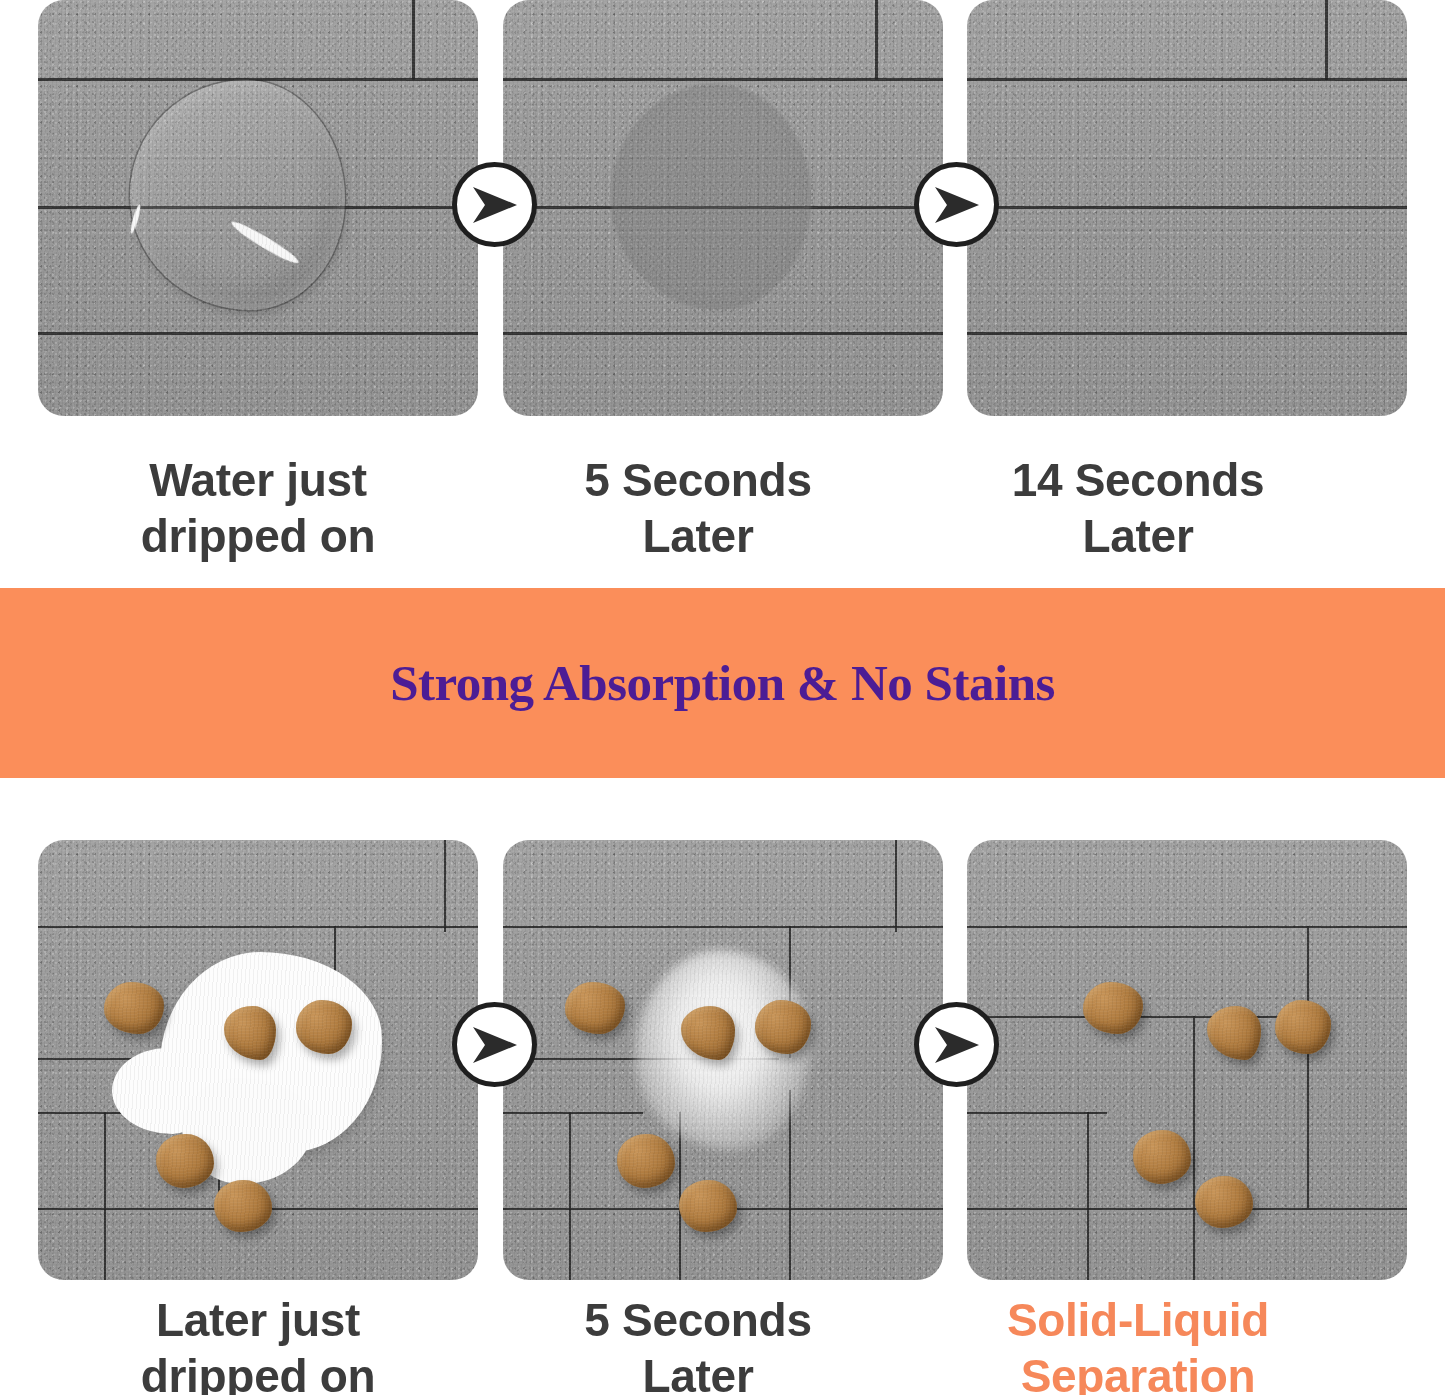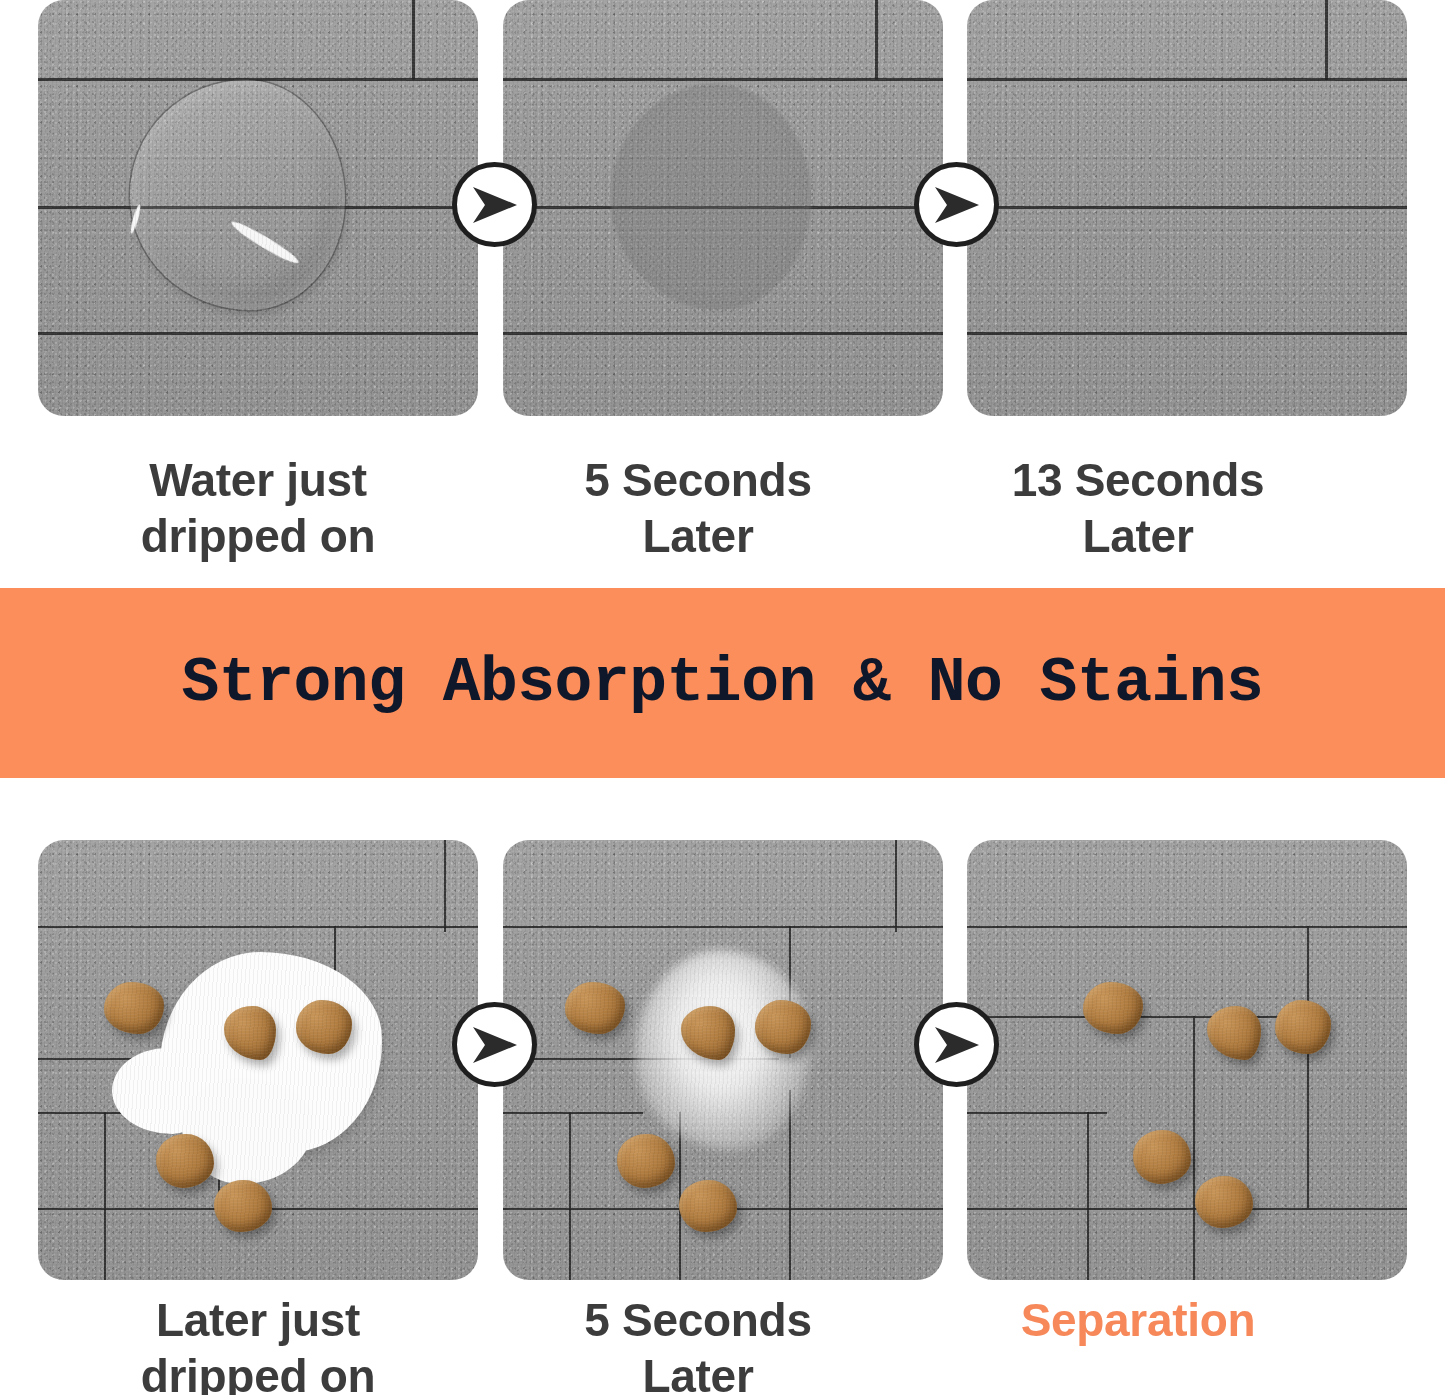"13 Seconds" div { text: 13 -> 14 }
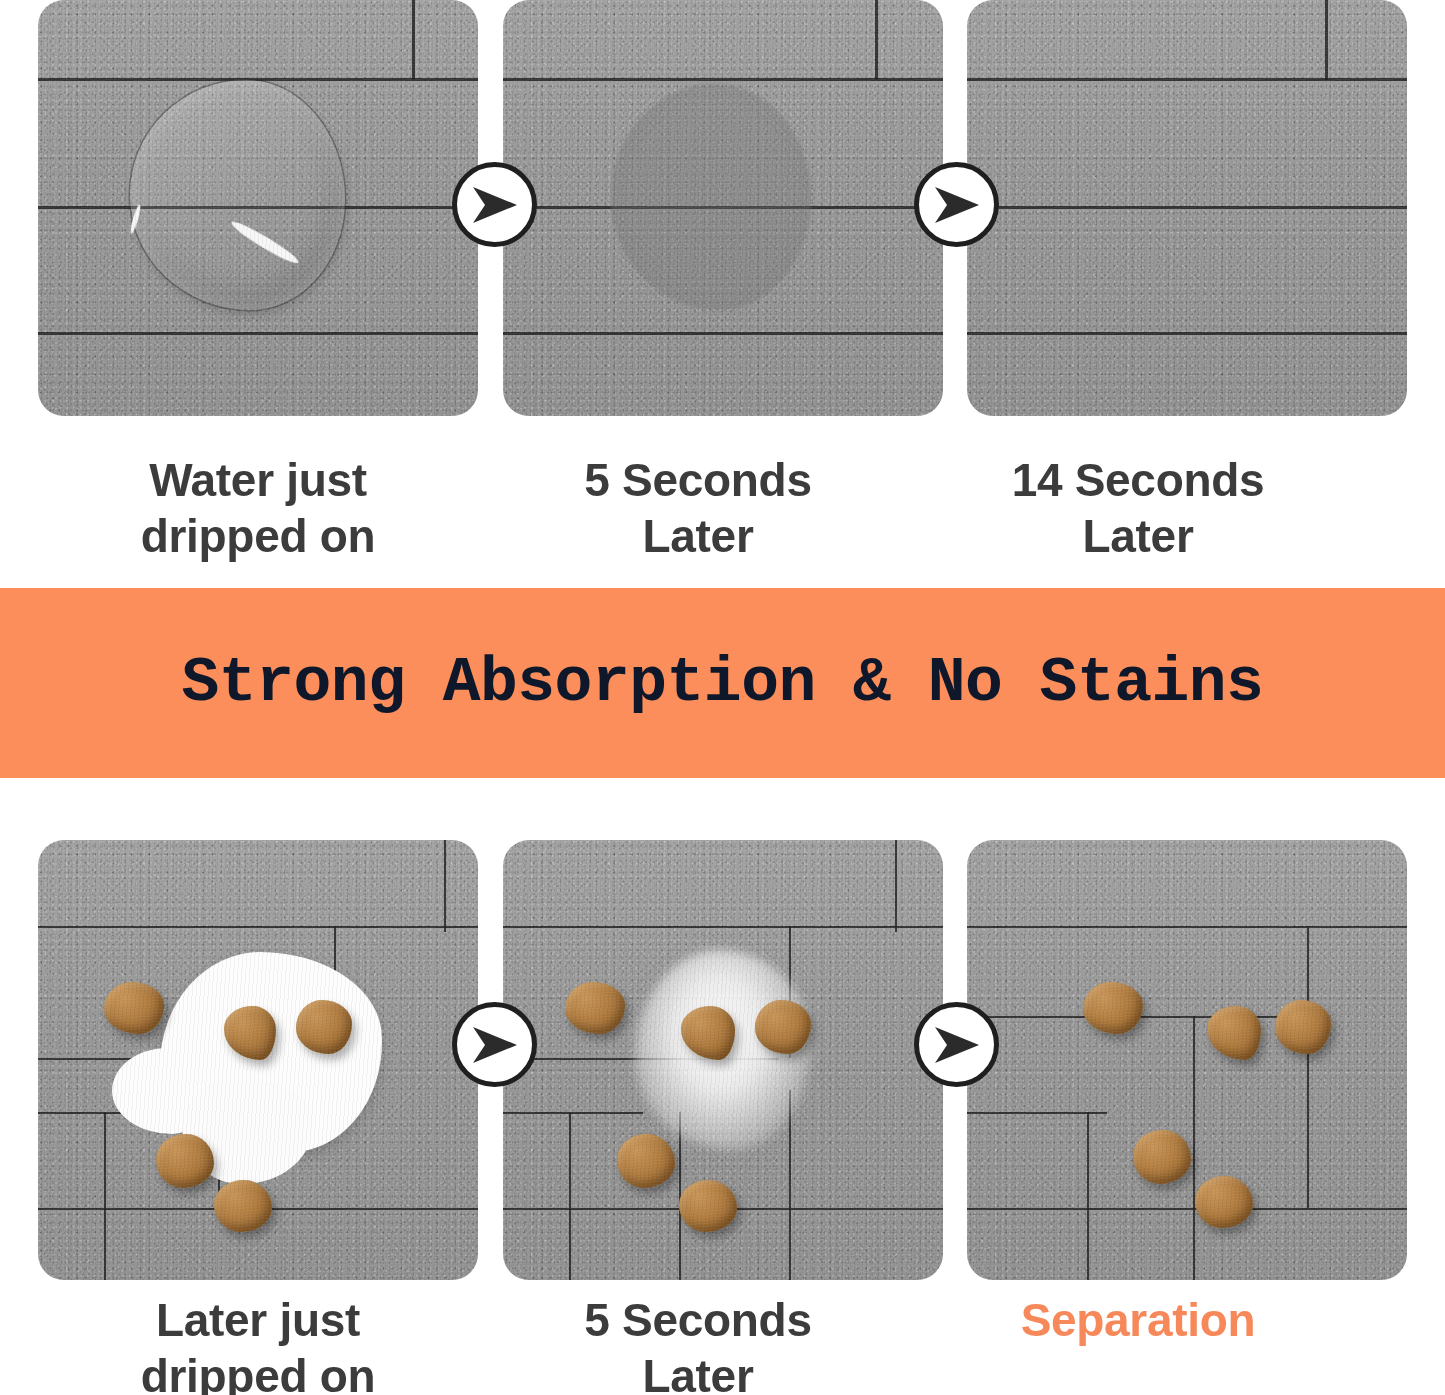"Strong Absorption & No Stains" .banner-text { color: #0f172a -> #4c1d95; font-family: Liberation Mono, monospace -> Liberation Serif, serif; font-size: 63px -> 51px }
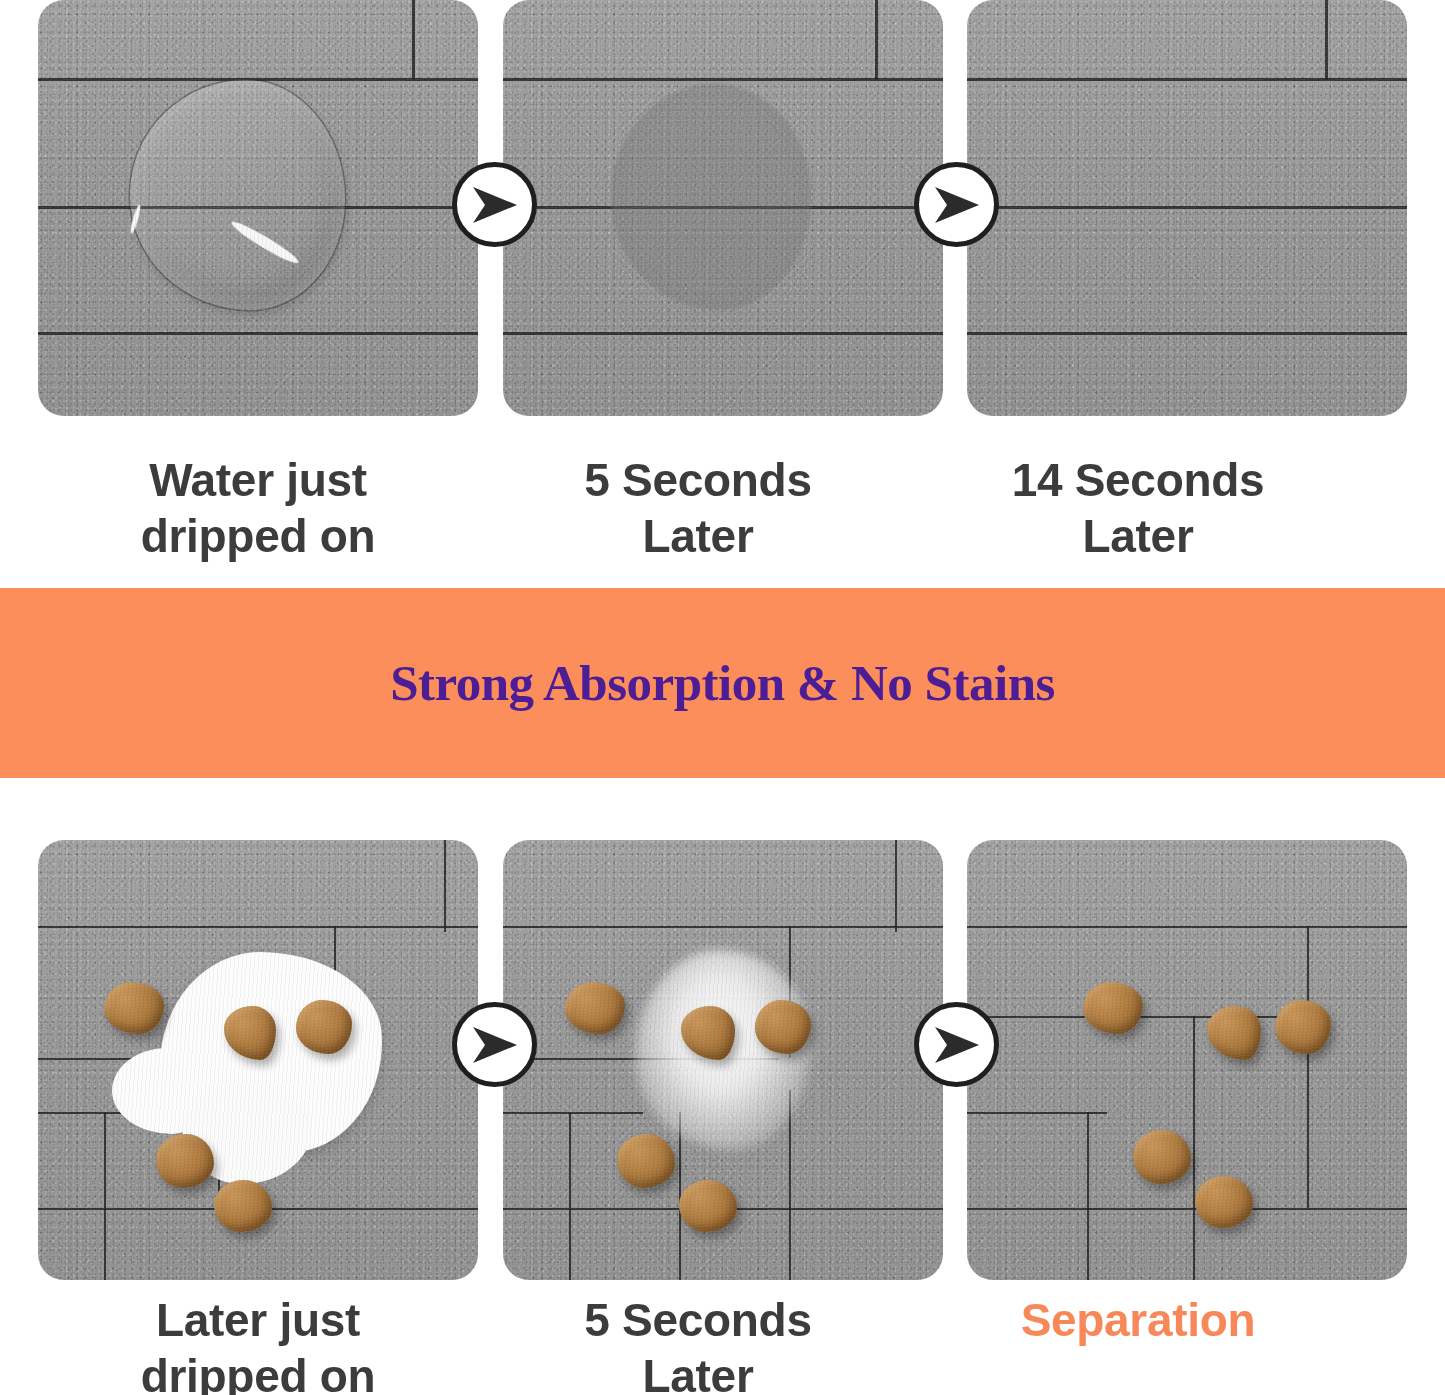"Solid-Liquid" div { html: none -> <div>Solid-Liquid</div> }
